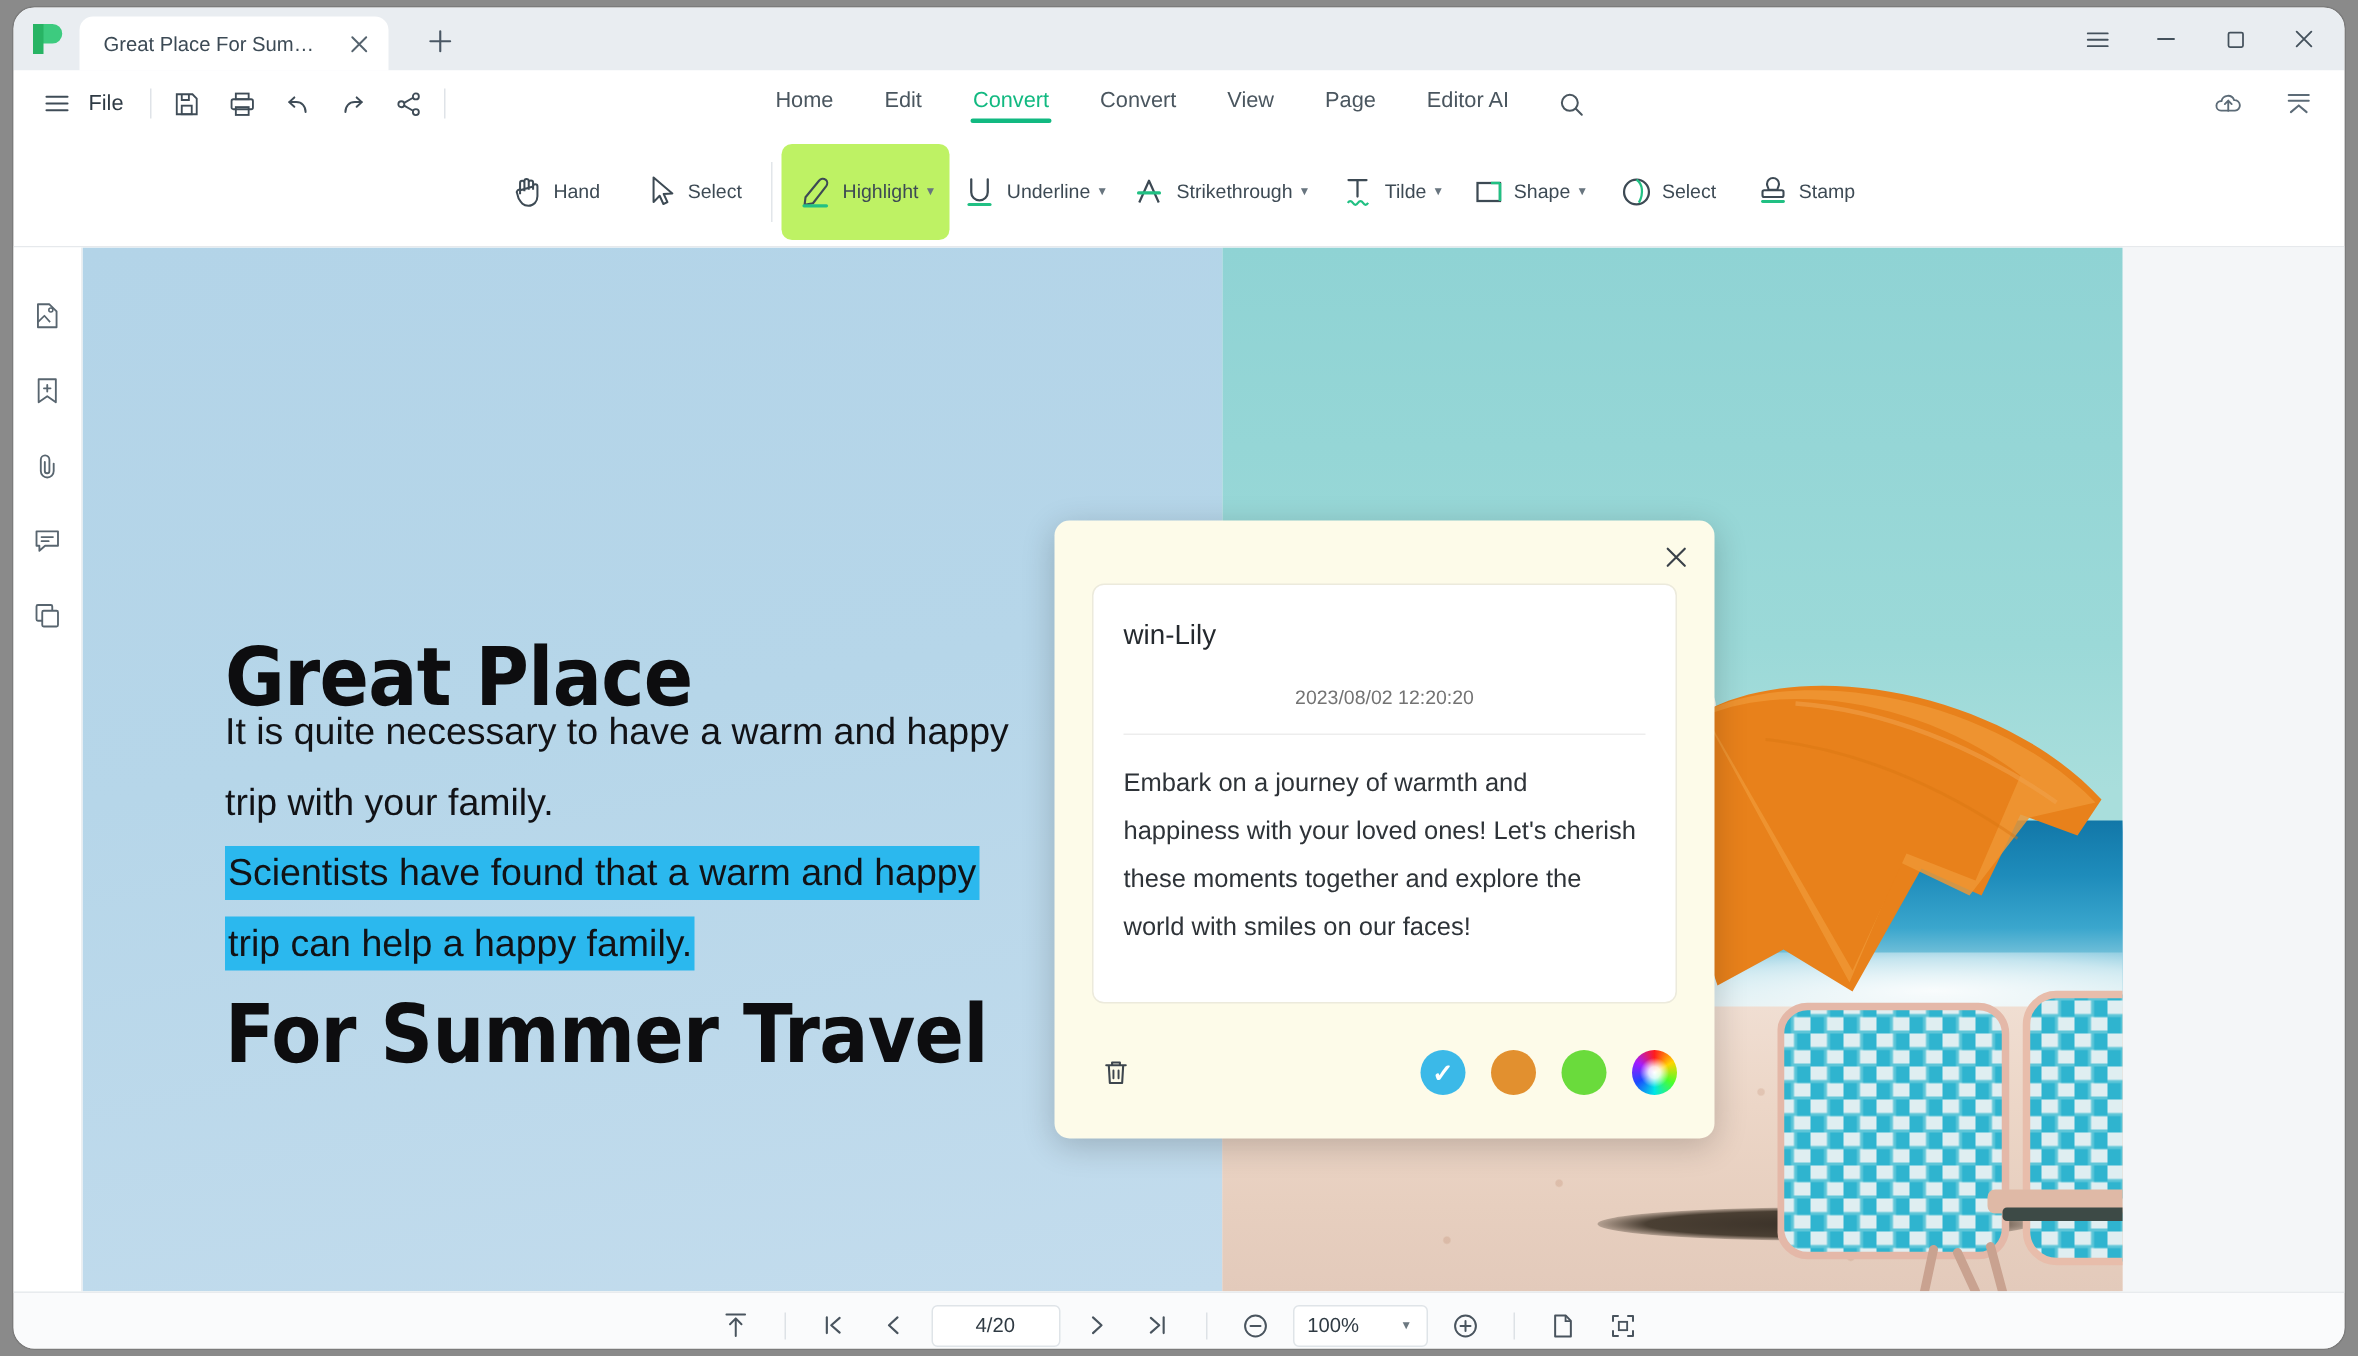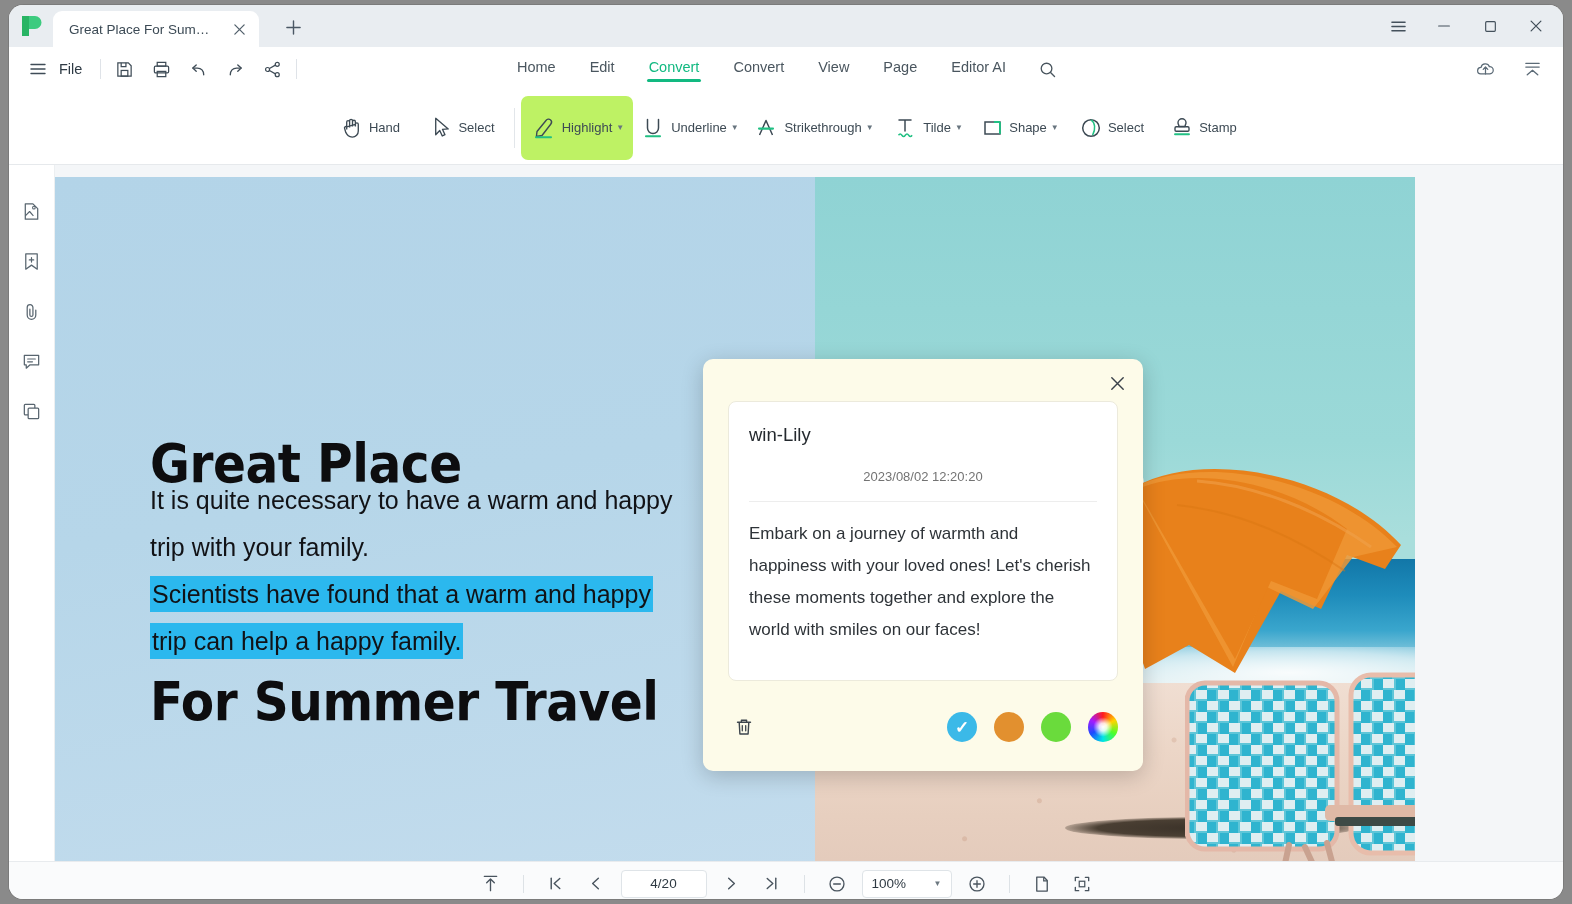"Great Place" .page { top: 12px -> 0 }
